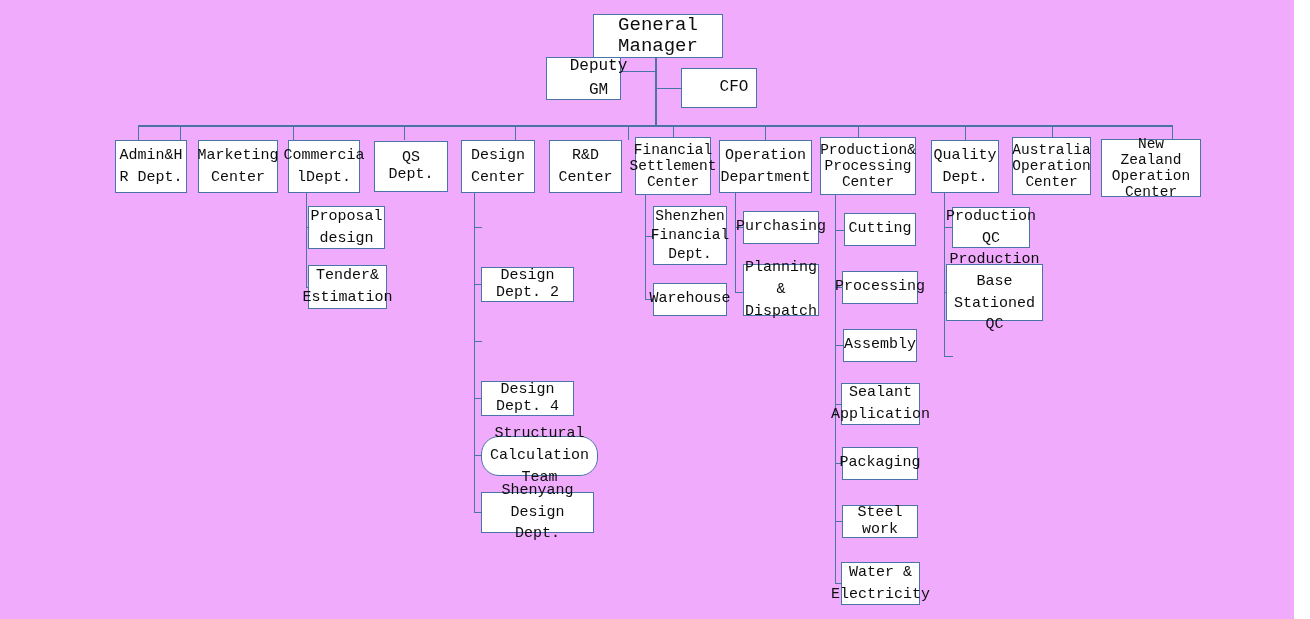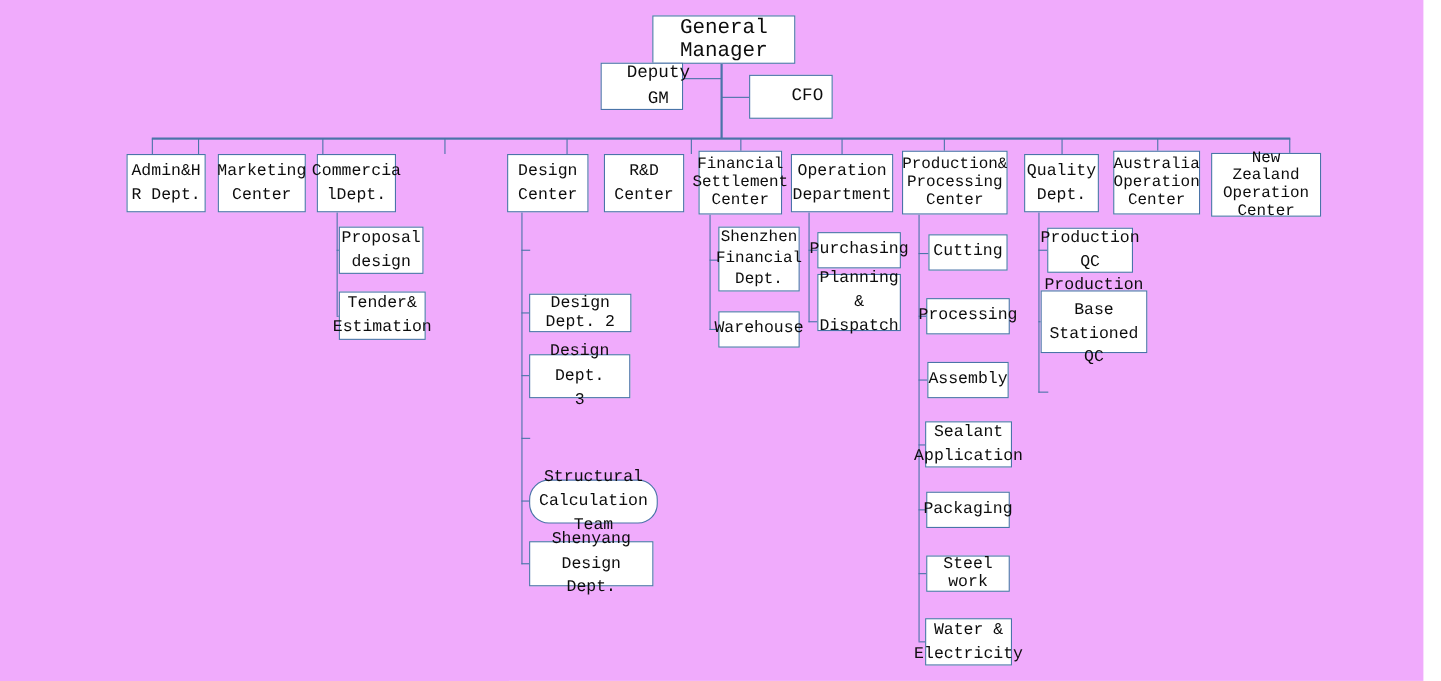"QS Dept." div.node { html: none -> <div> <span>QS Dept.</span> </div> }
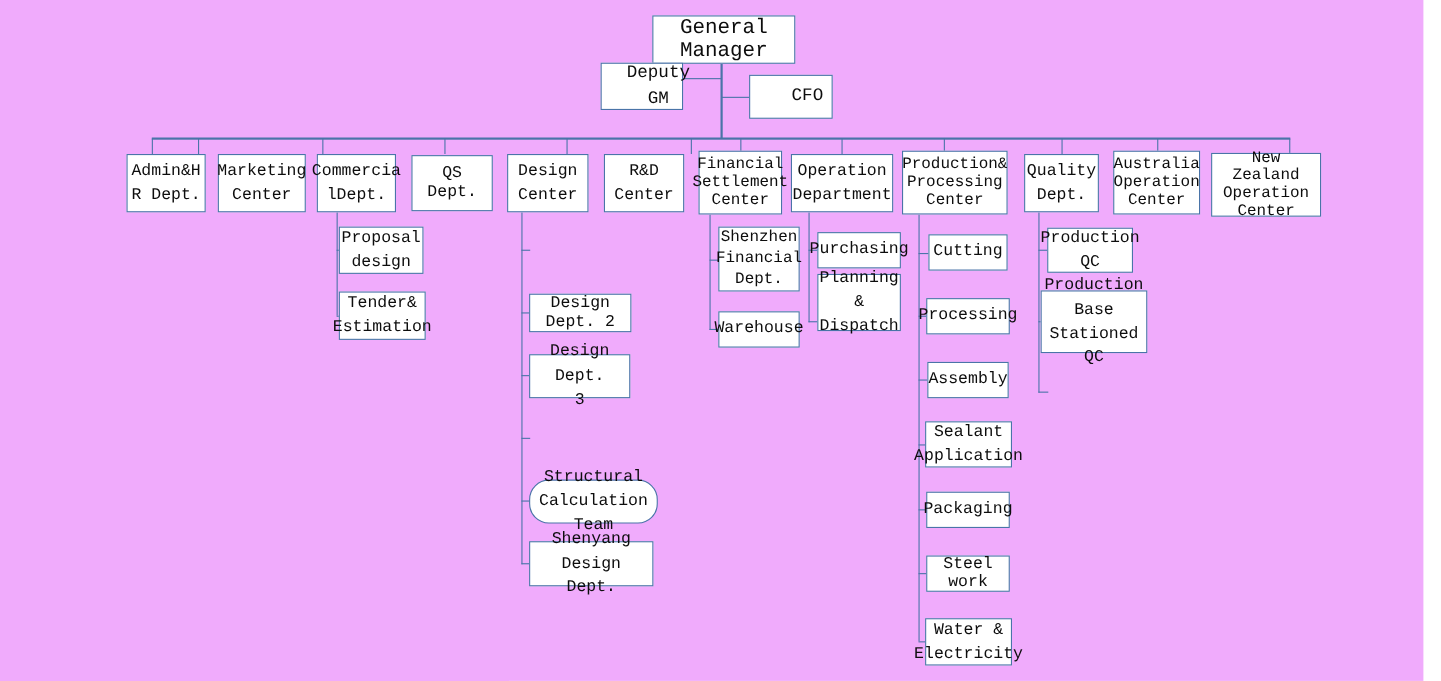"Planning &" div.node { top: 249px -> 264px }
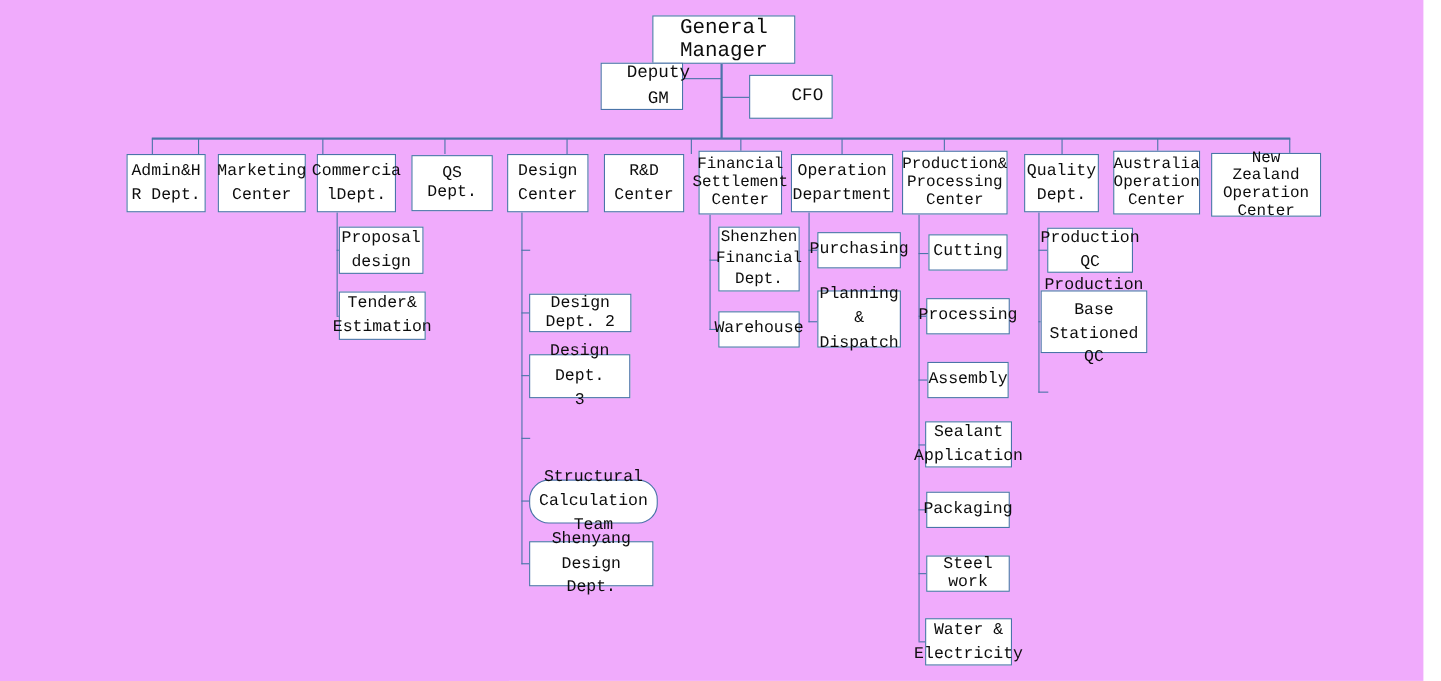"Design Dept." div.node { html: <div> <span>Design Dept.</span> <span>3</span> </div> -> none }
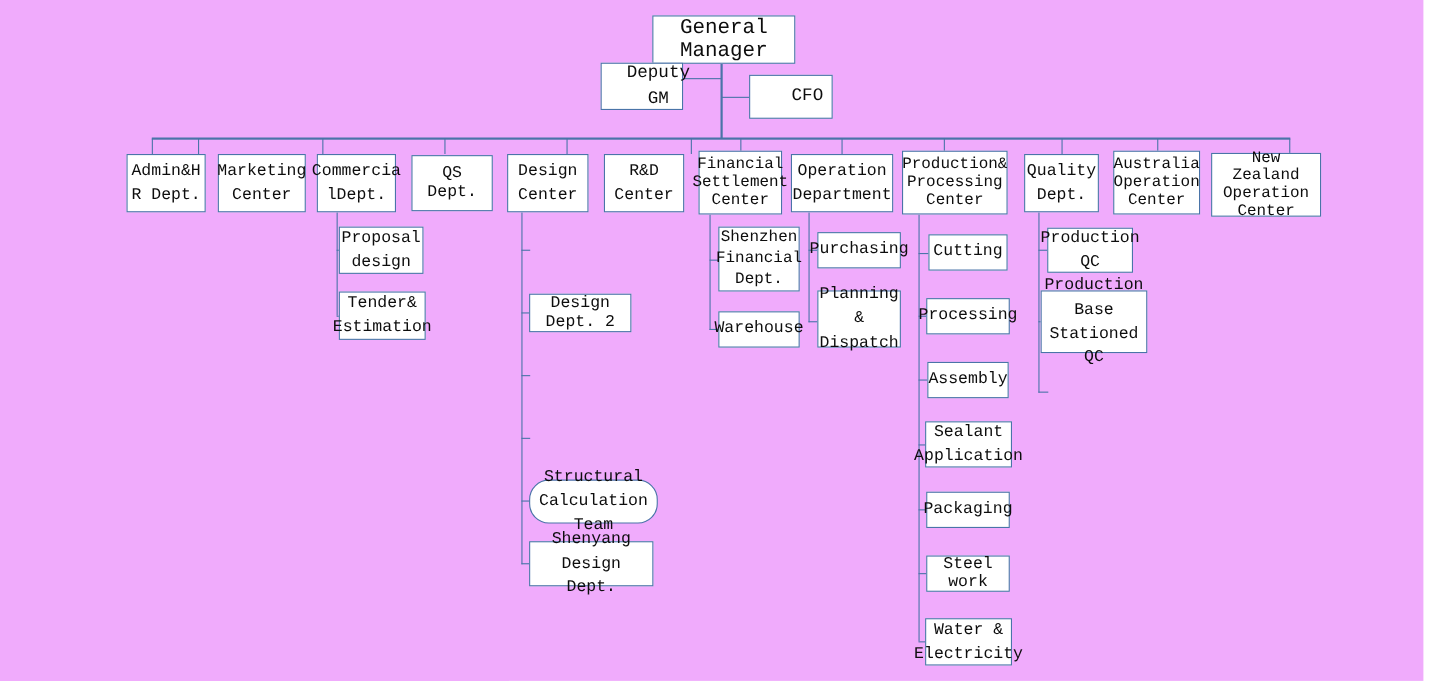"Design Dept. 4" div.node { html: none -> <div> <span>Design Dept. 4</span> </div> }
